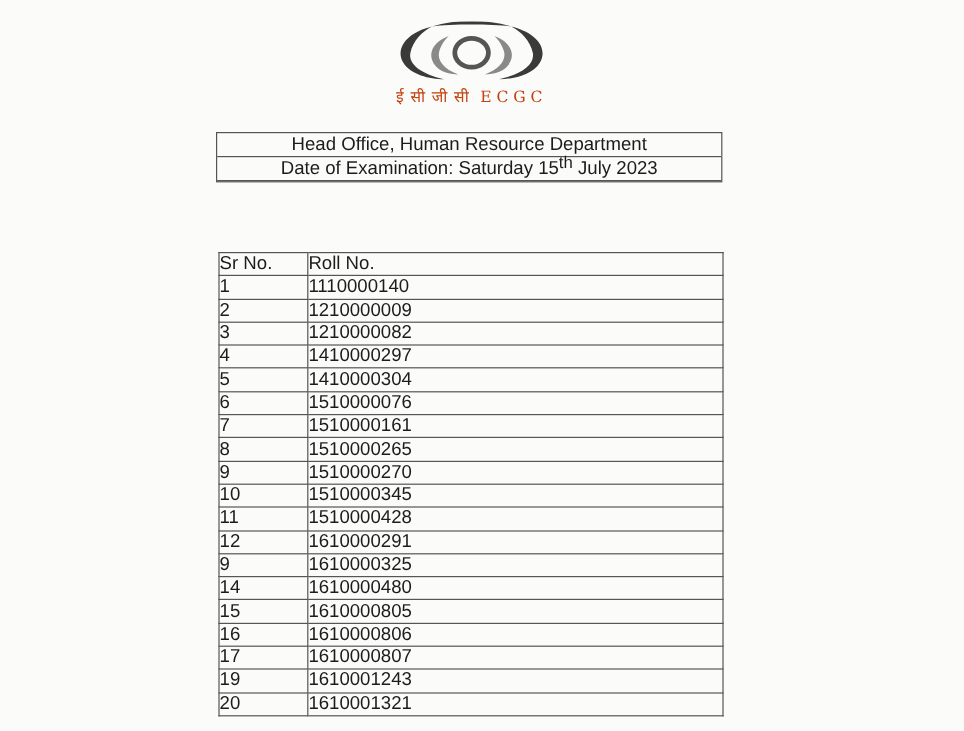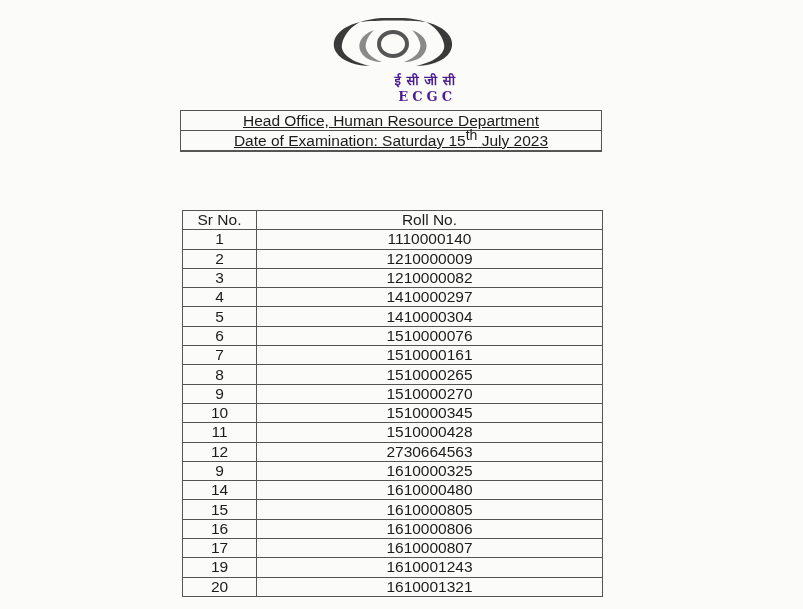"ई सी जी सी ECGC" .logo-text { color: #4c1d95 -> #c2410c; font-weight: bold -> normal }
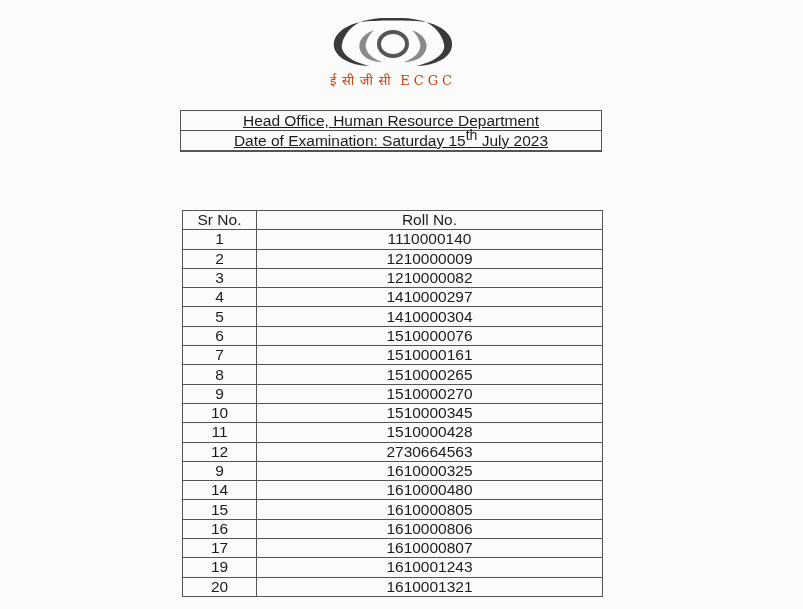"Head Office, Human Resource Department" .header-box { text-decoration: underline -> none }
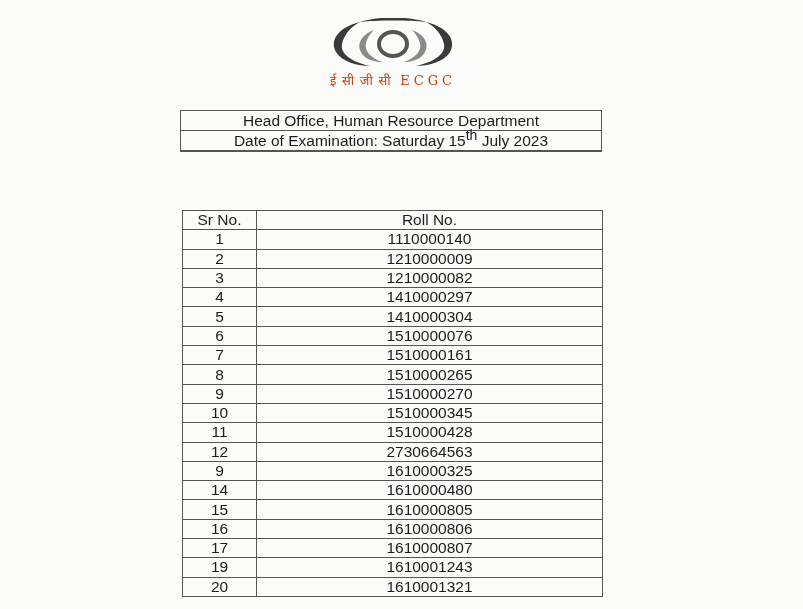"Sr No." table.roll th, table.roll td { text-align: center -> left }
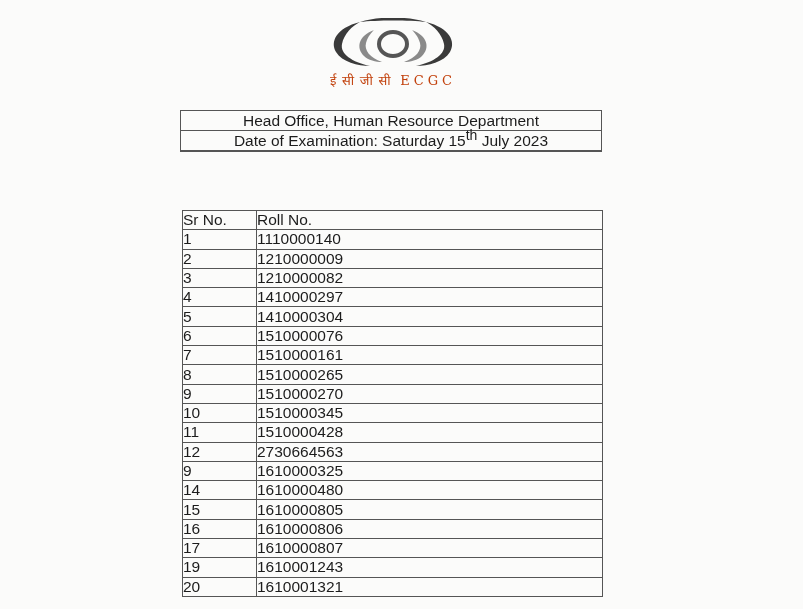"2730664563" td { text: 2730664563 -> 1610000291 }
